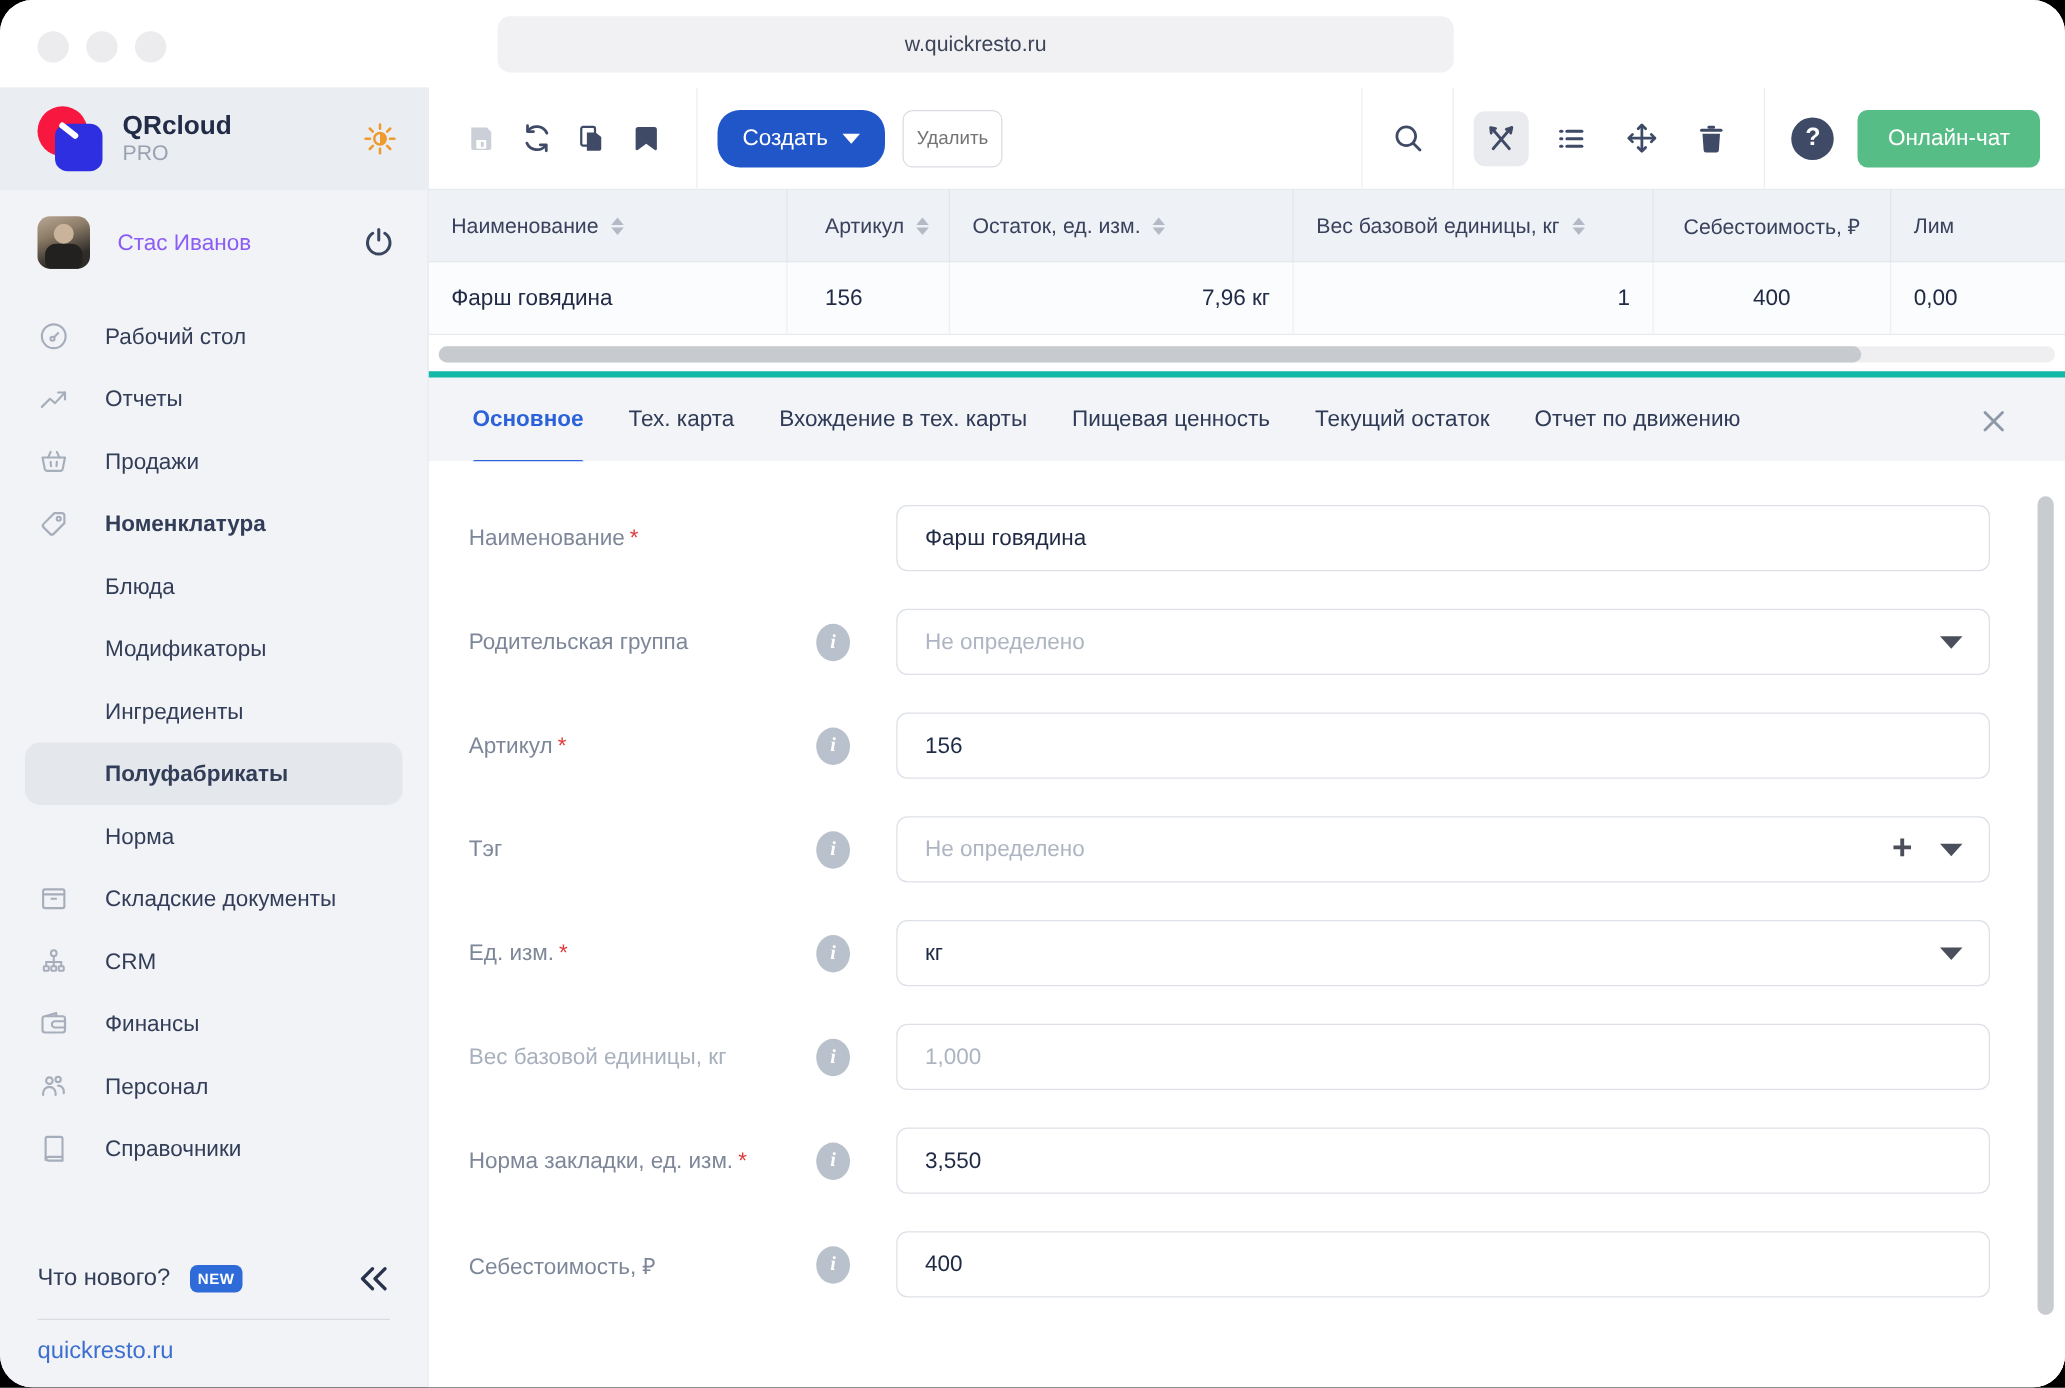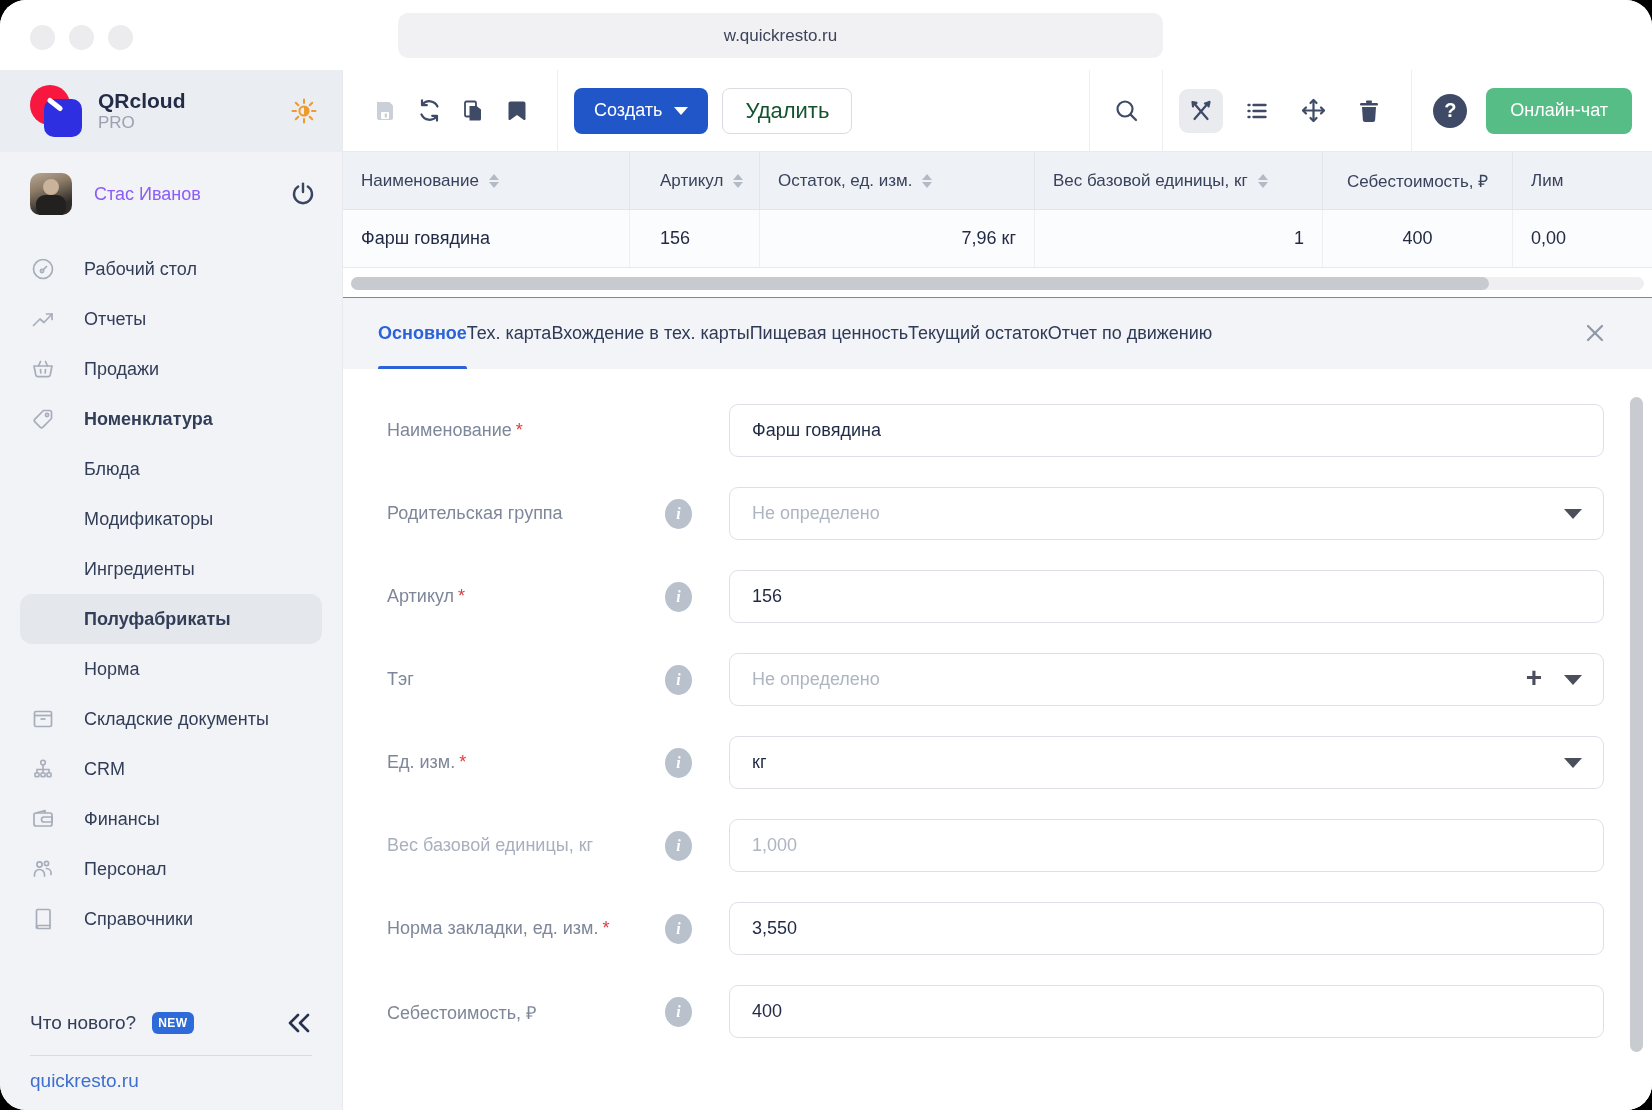"Создать" .btn-create { border-radius: 8px -> 18px }
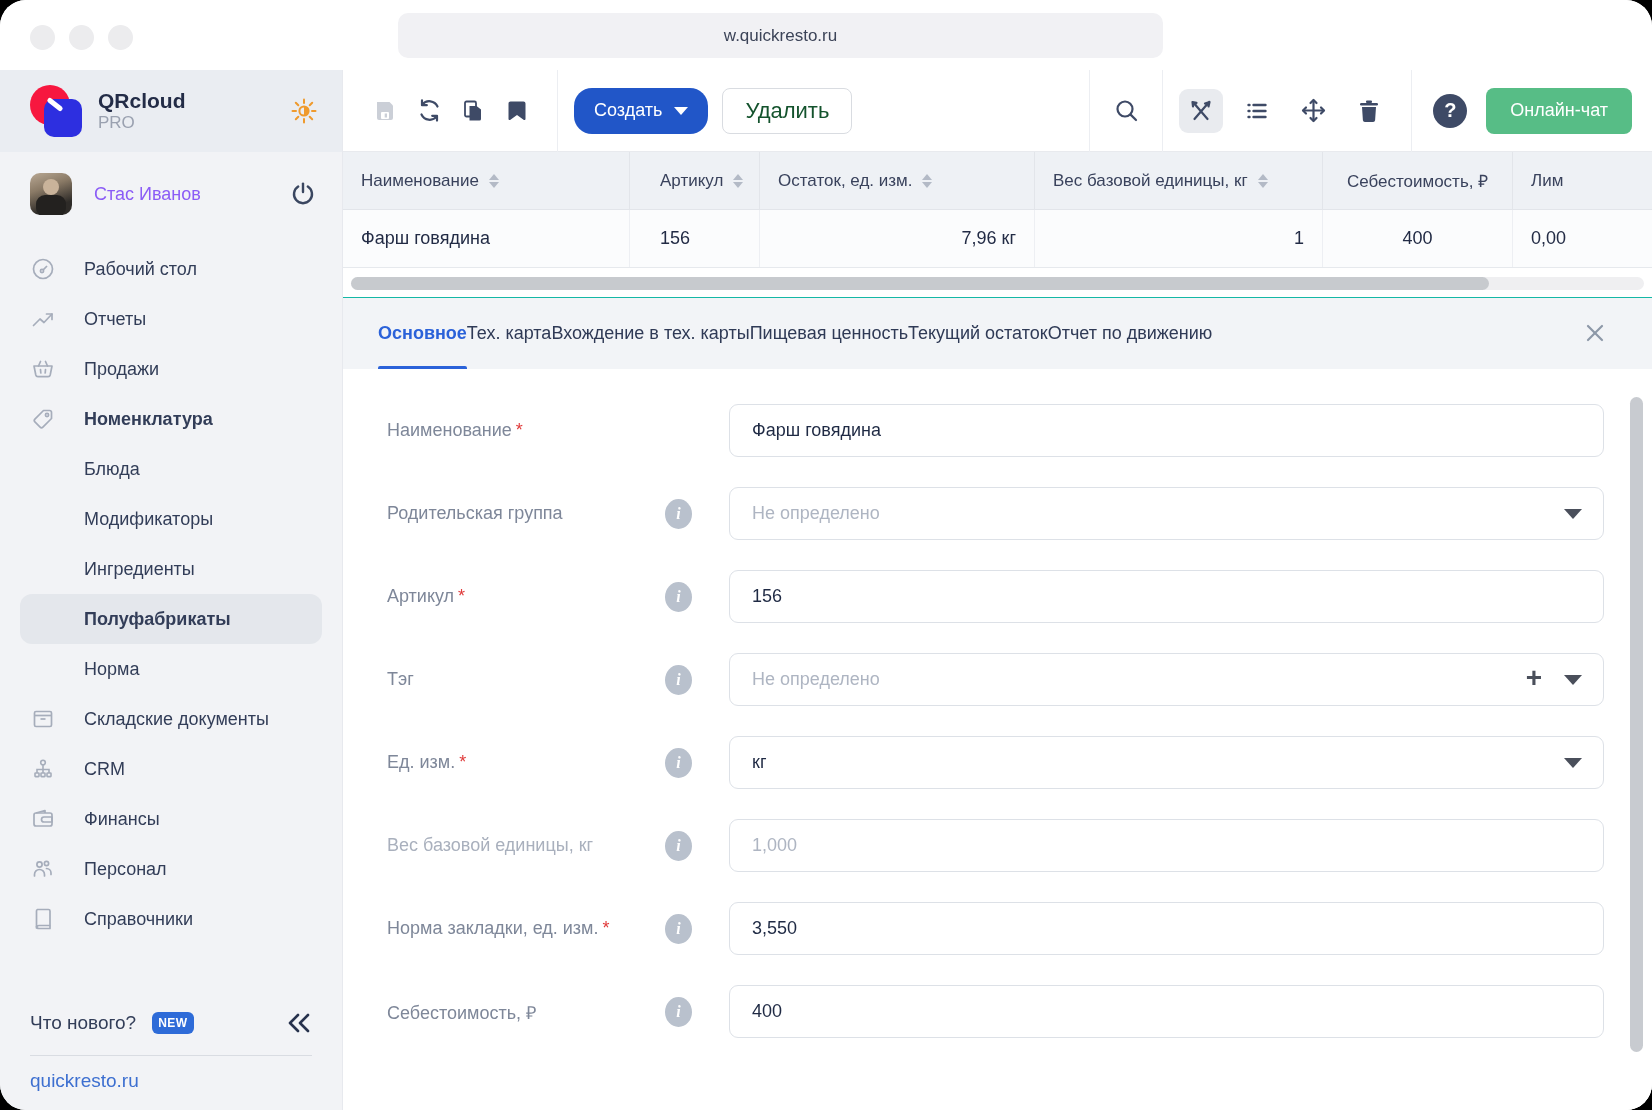"Удалить" .btn-delete { color: #14532d -> #737373; font-size: 22px -> 15px; padding: 0 22px -> 0 10px }
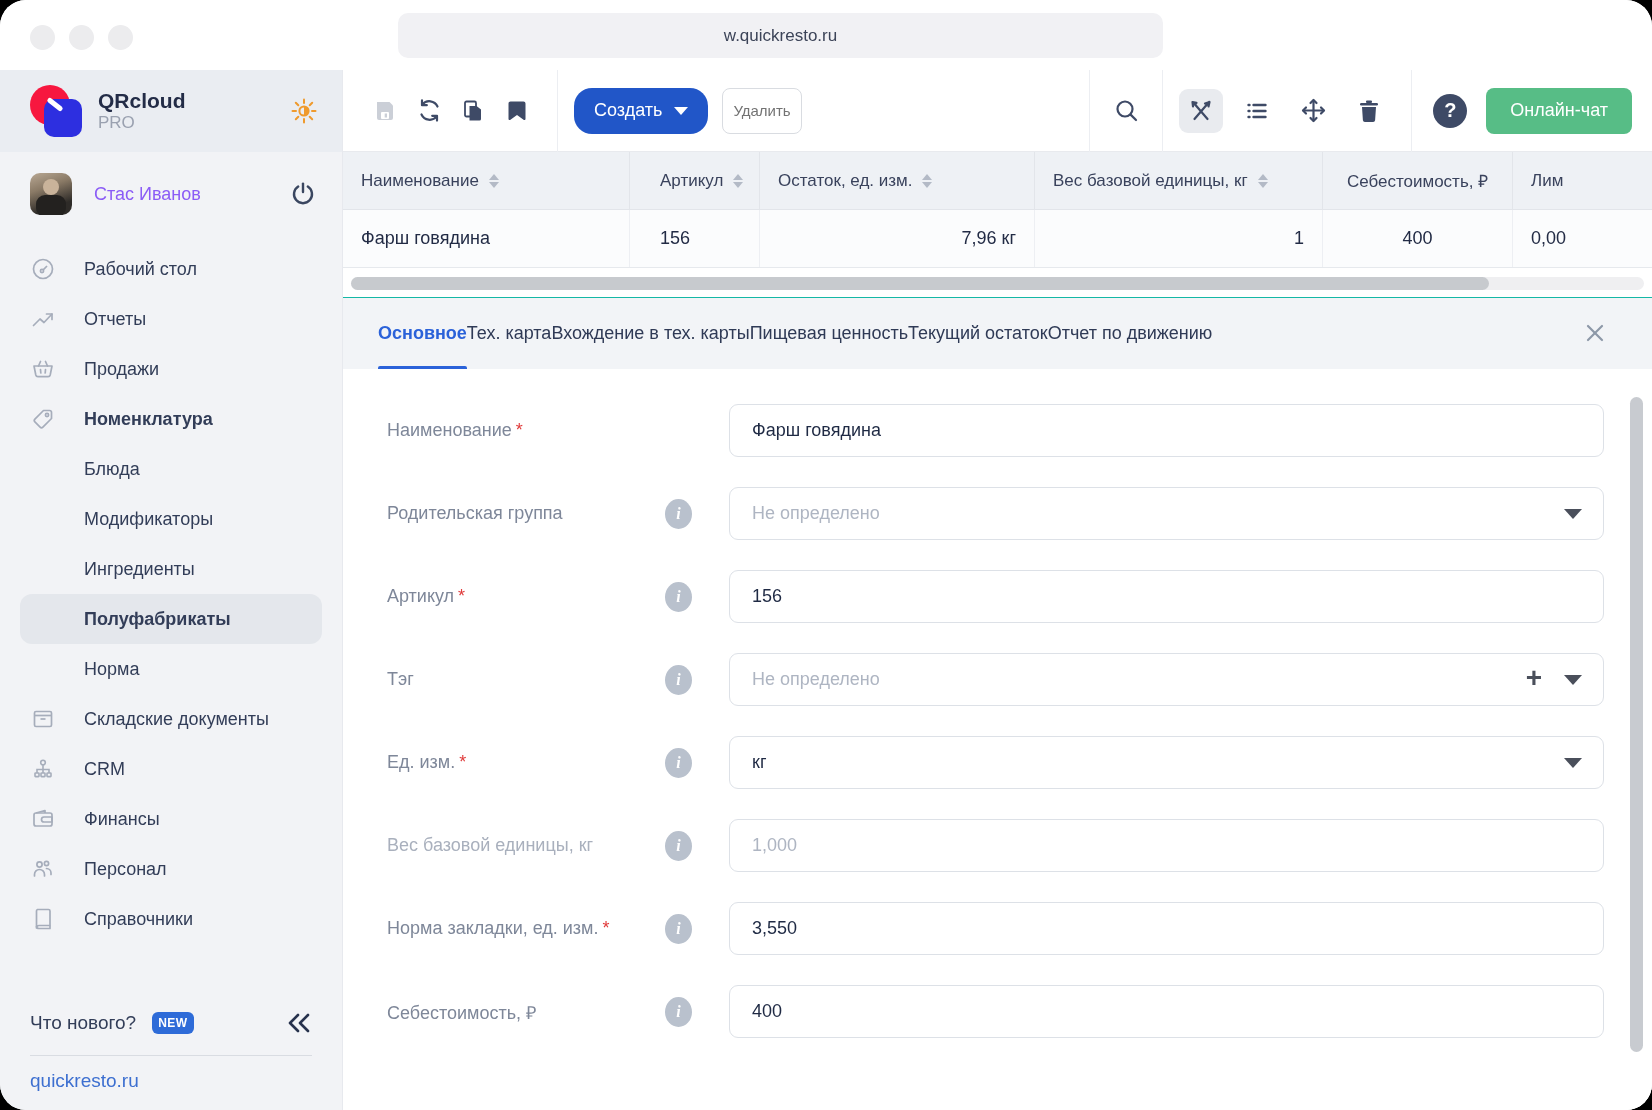"Основное" .tabbar { border-top: 1px solid #14b8a6 -> 5px solid #14b8a6; gap: none -> 36px }
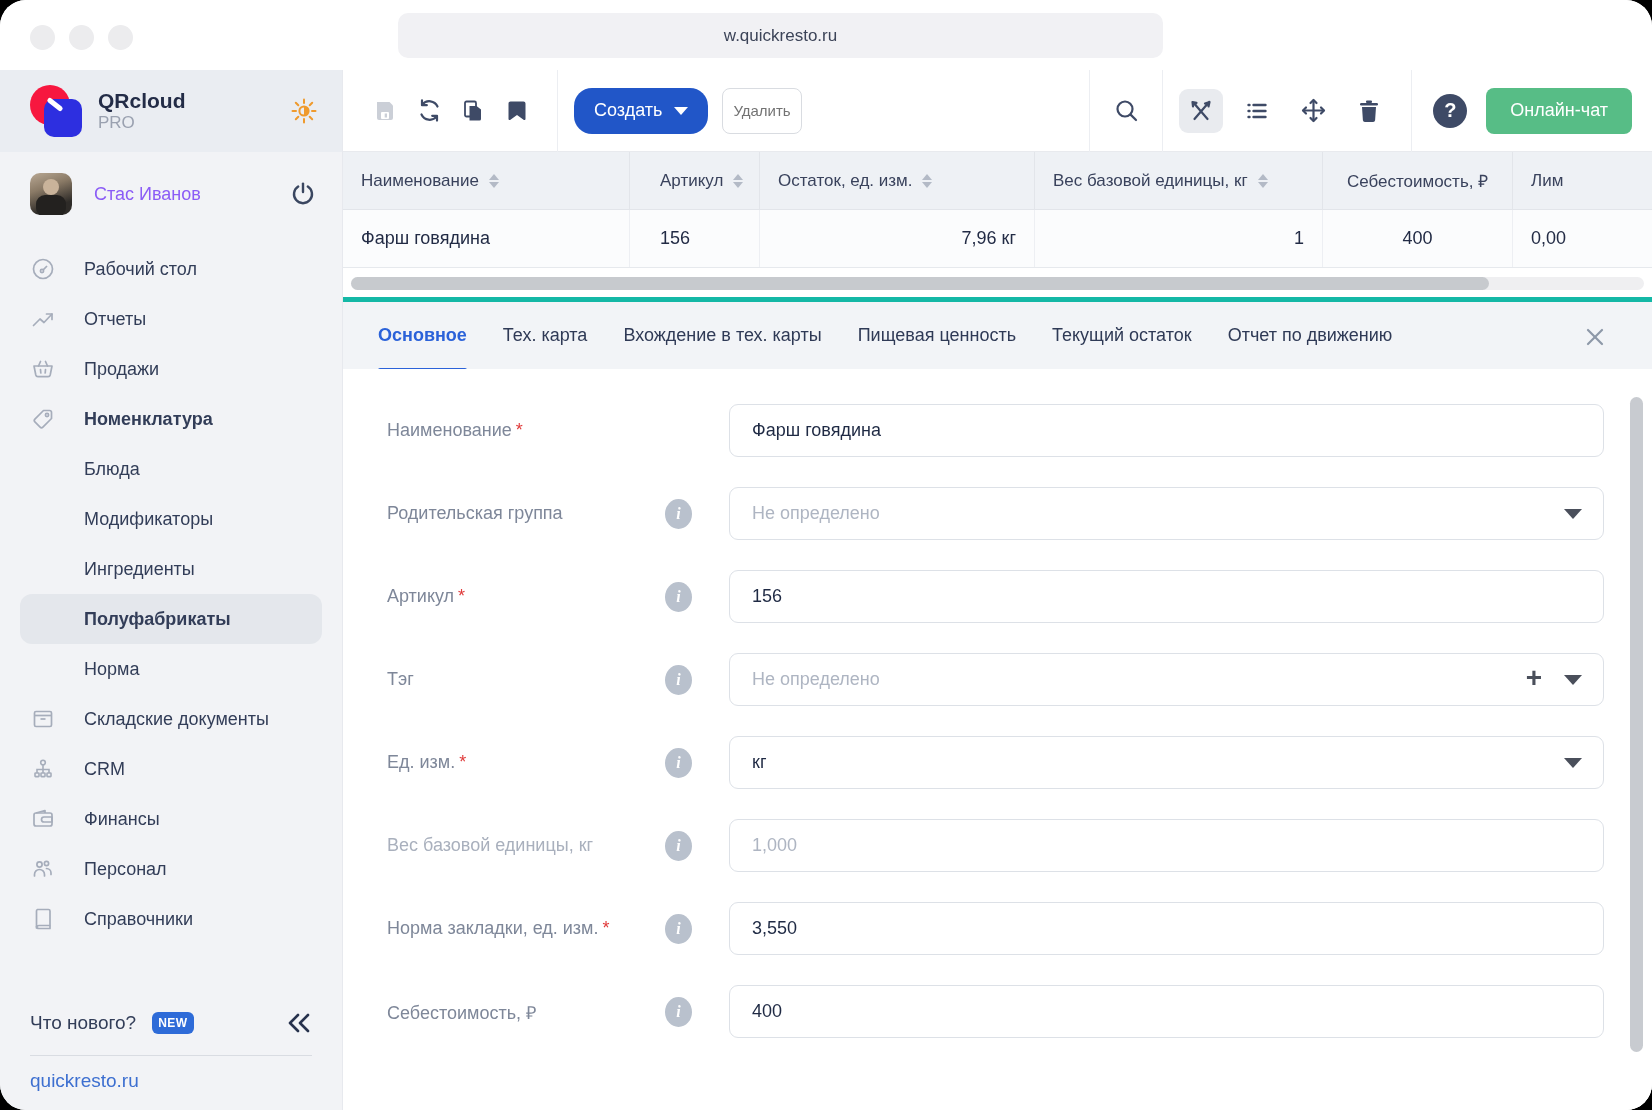"Наименование *" .f-row { margin-left: 12px -> none }
